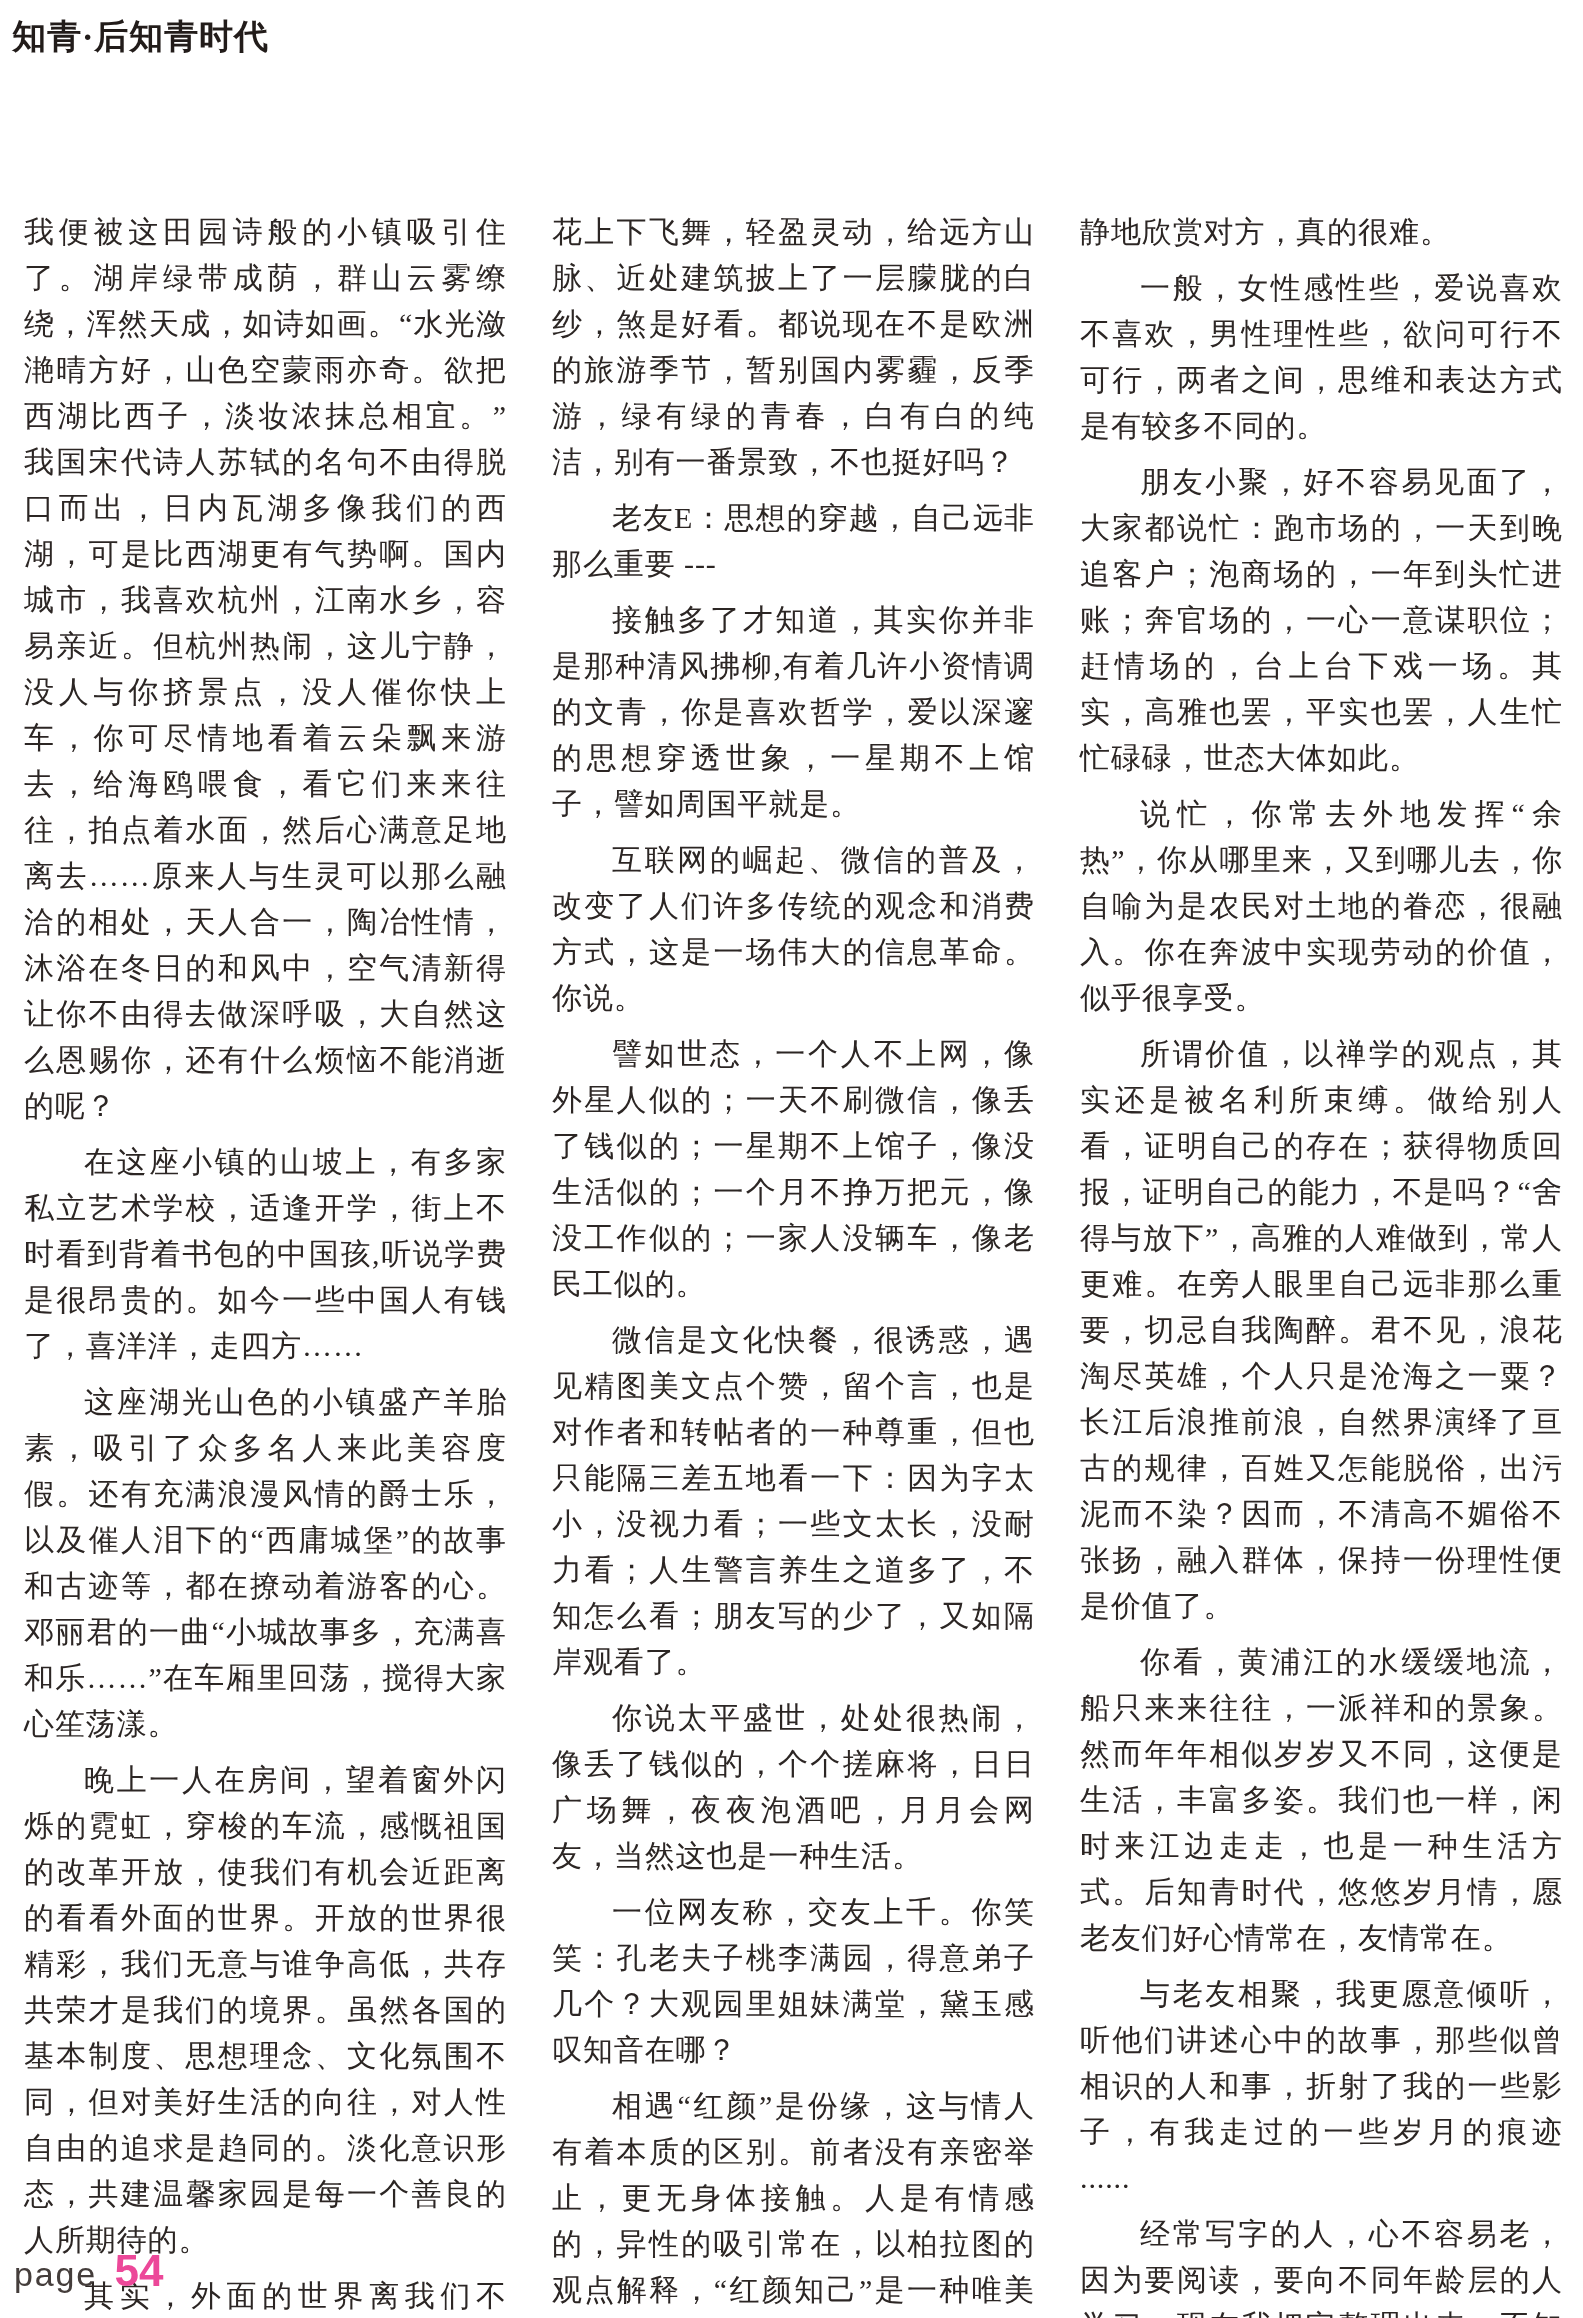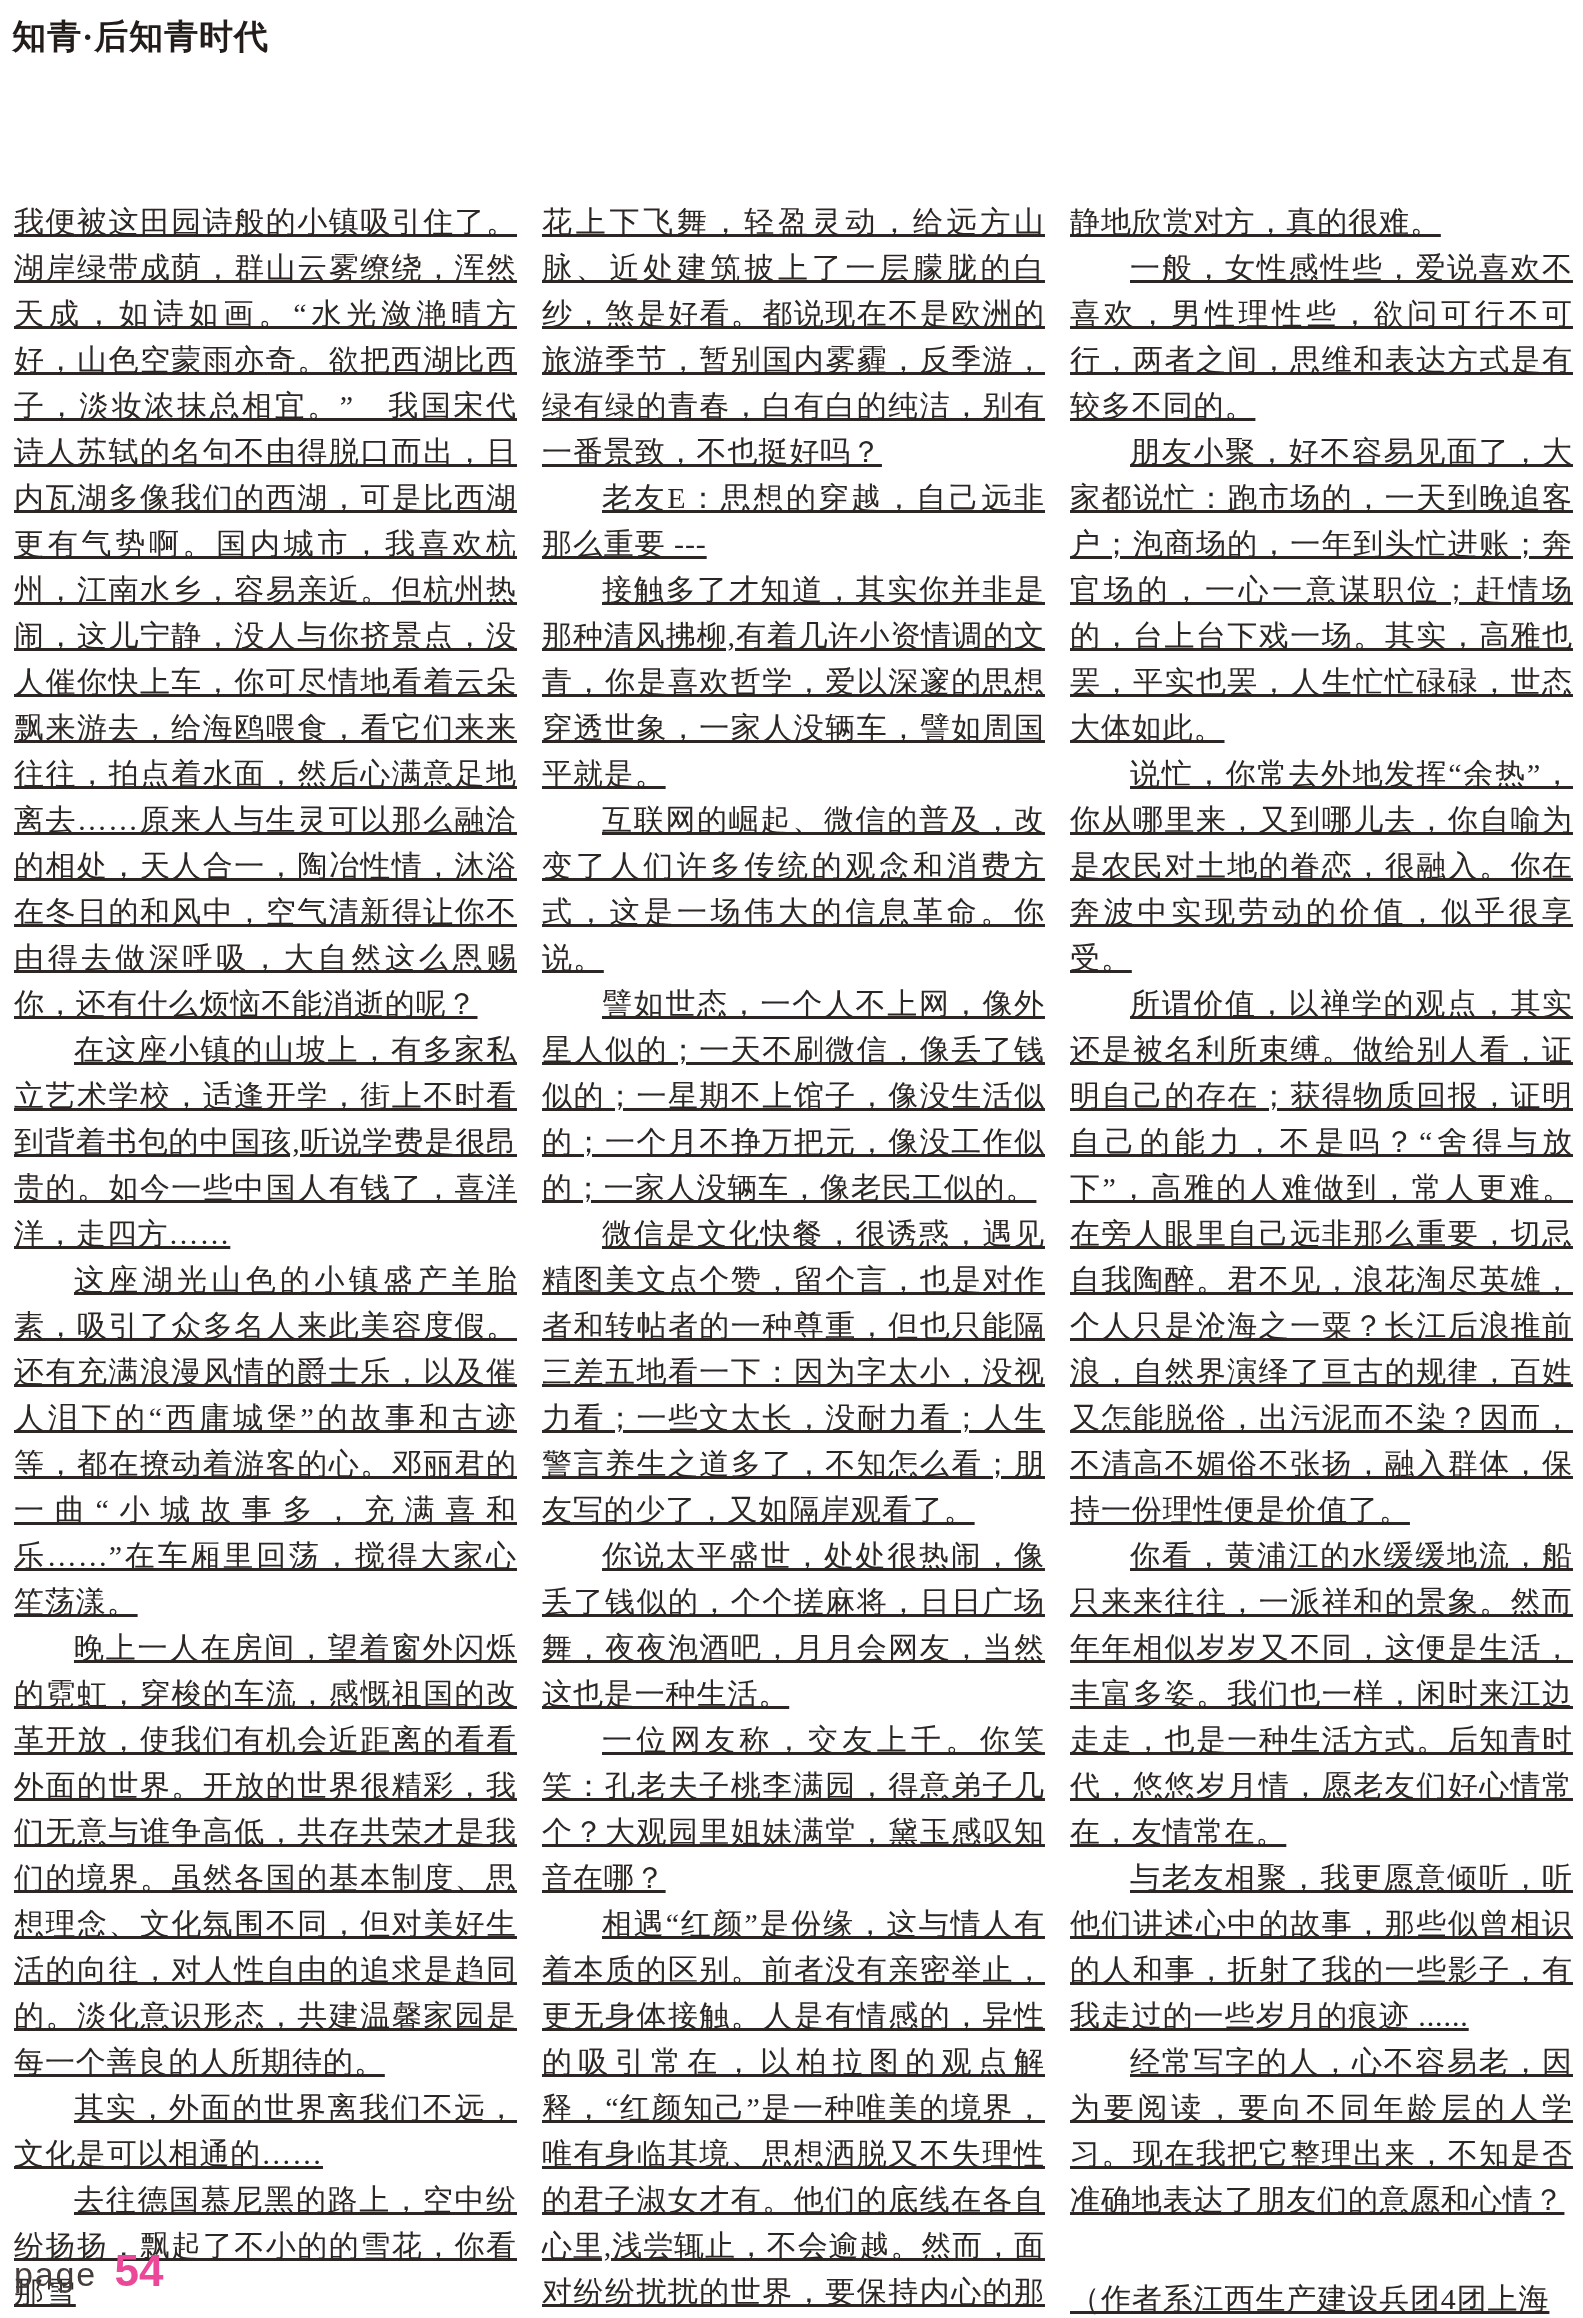"我便被这田园诗般的小镇吸引住了。湖岸绿带成荫，群山云雾缭绕，浑然天成，如诗如画。" .para { margin: 0 -> 10px; text-decoration: underline -> none }
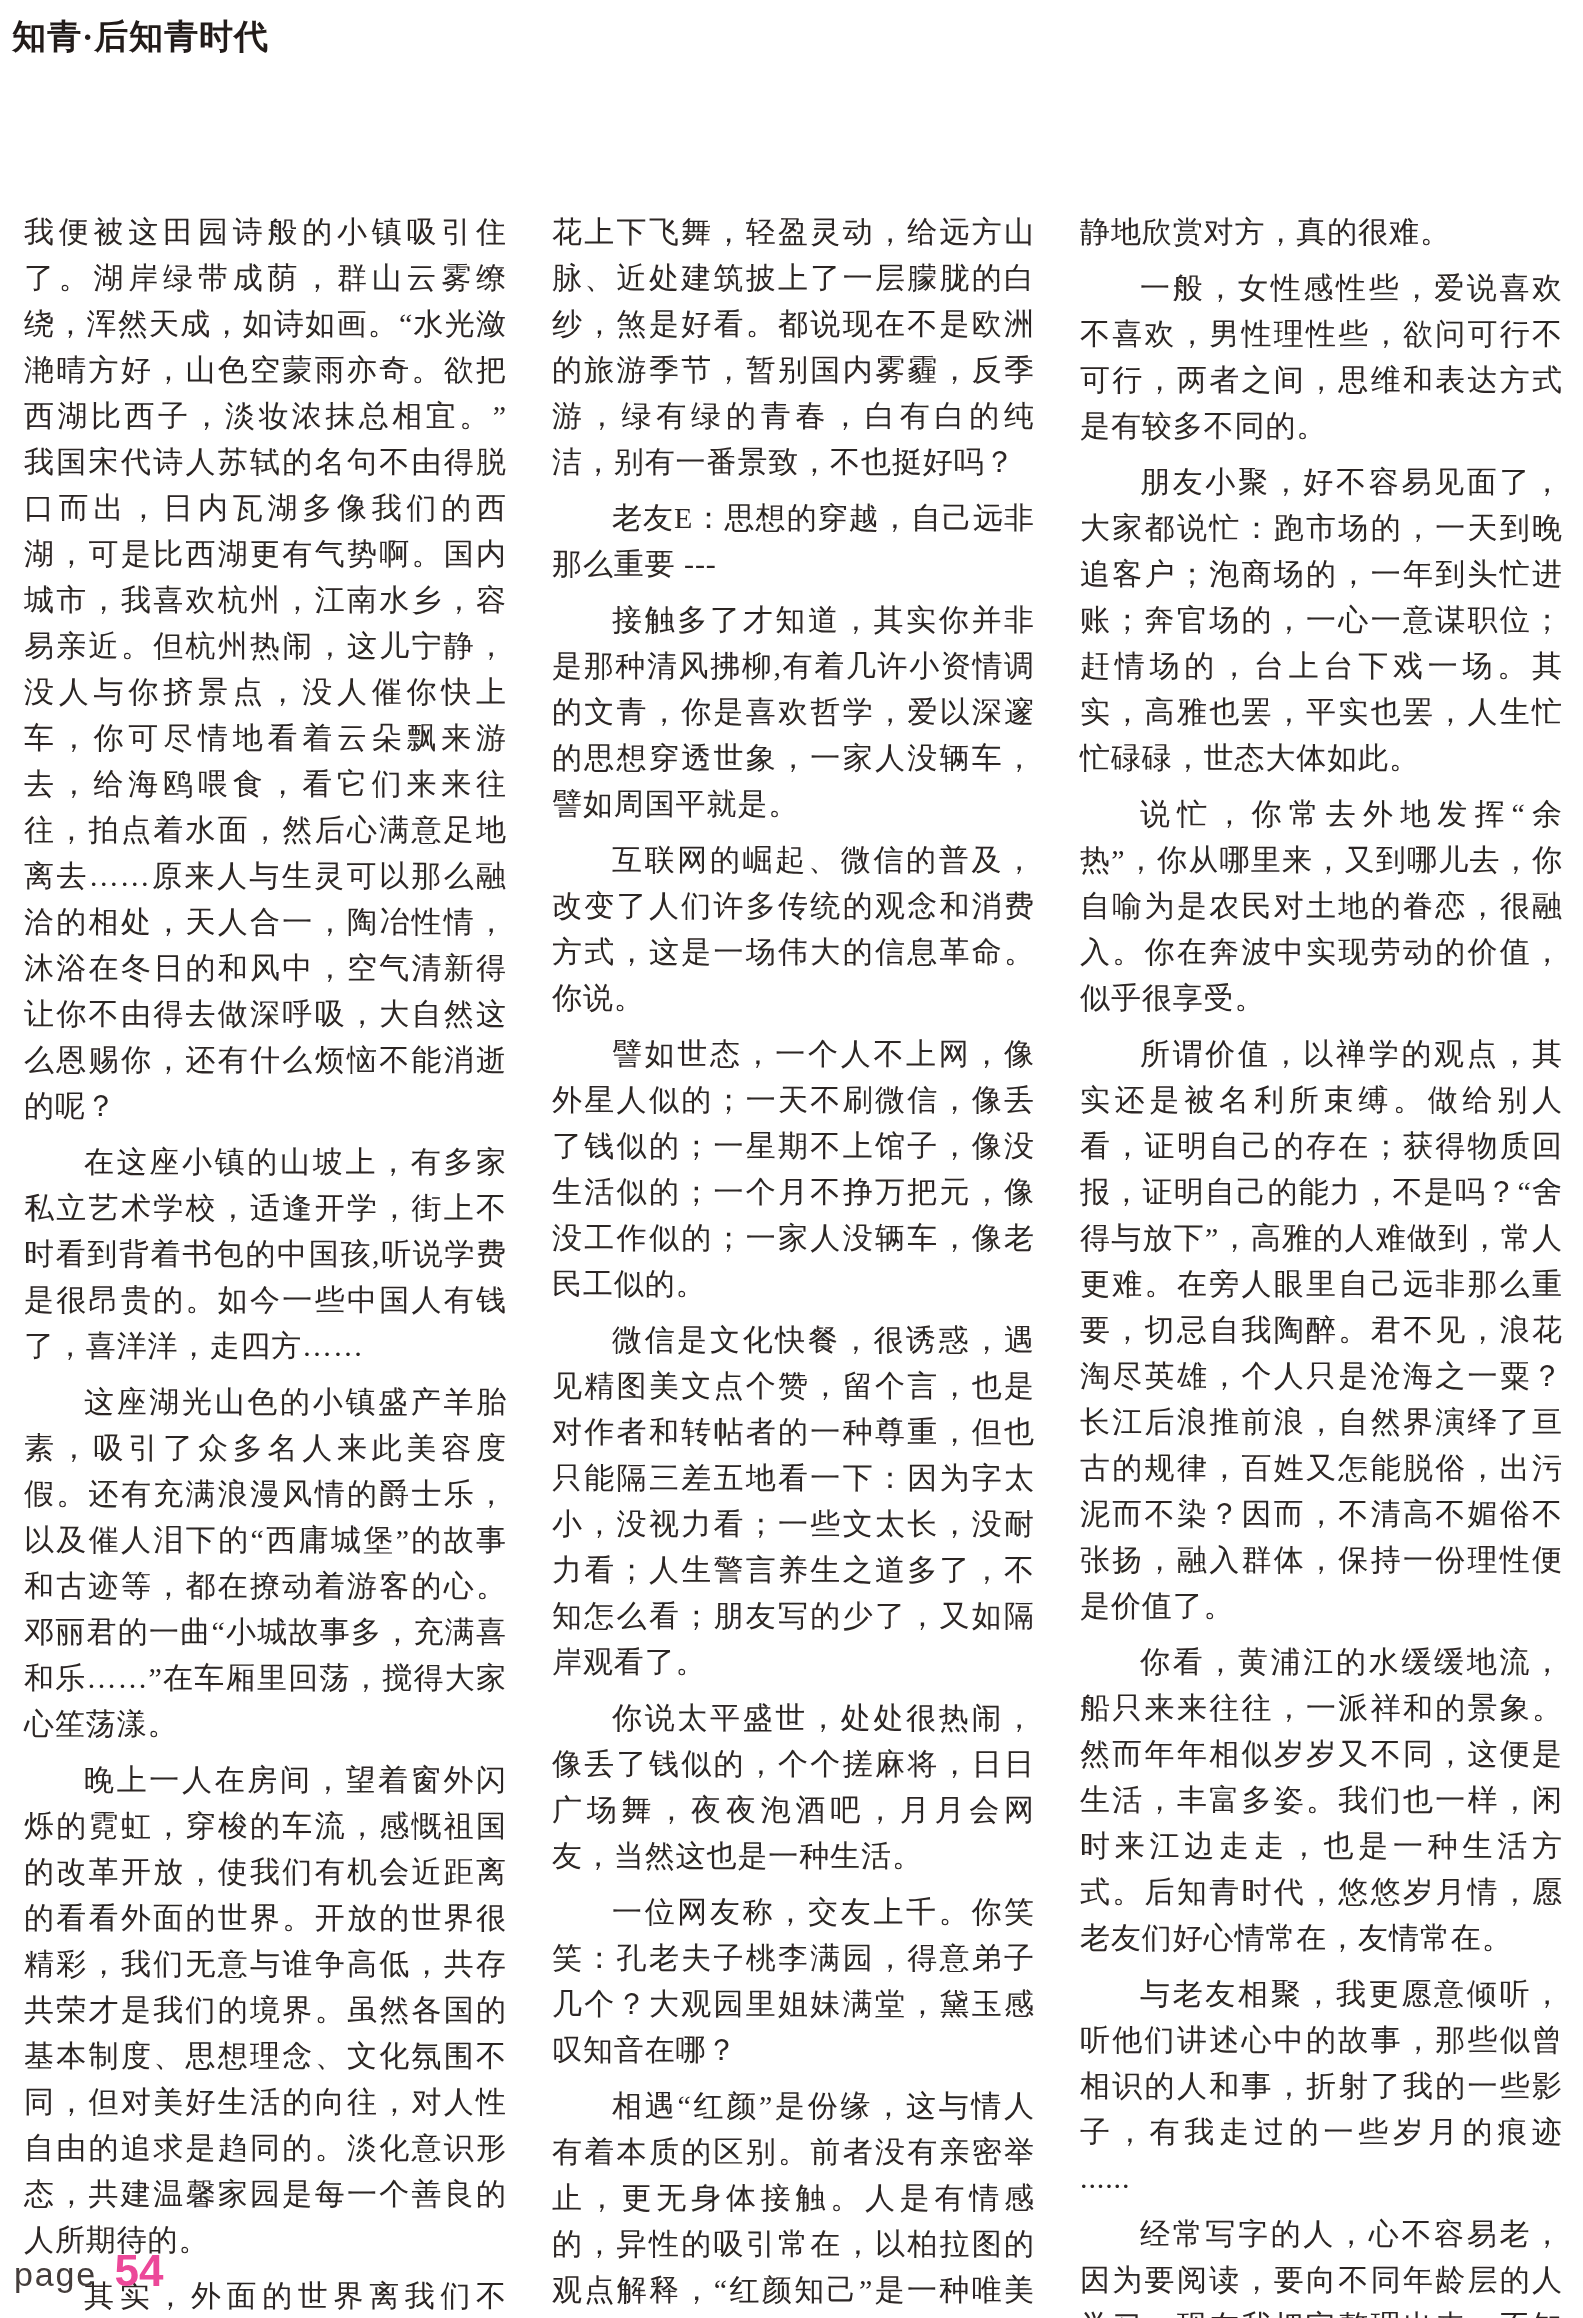"接触多了才知道，其实你并非是那种清风拂柳,有着几许小资情调的文青，你是喜欢哲学，" p.para { text: 家人没辆车 -> 星期不上馆子 }
